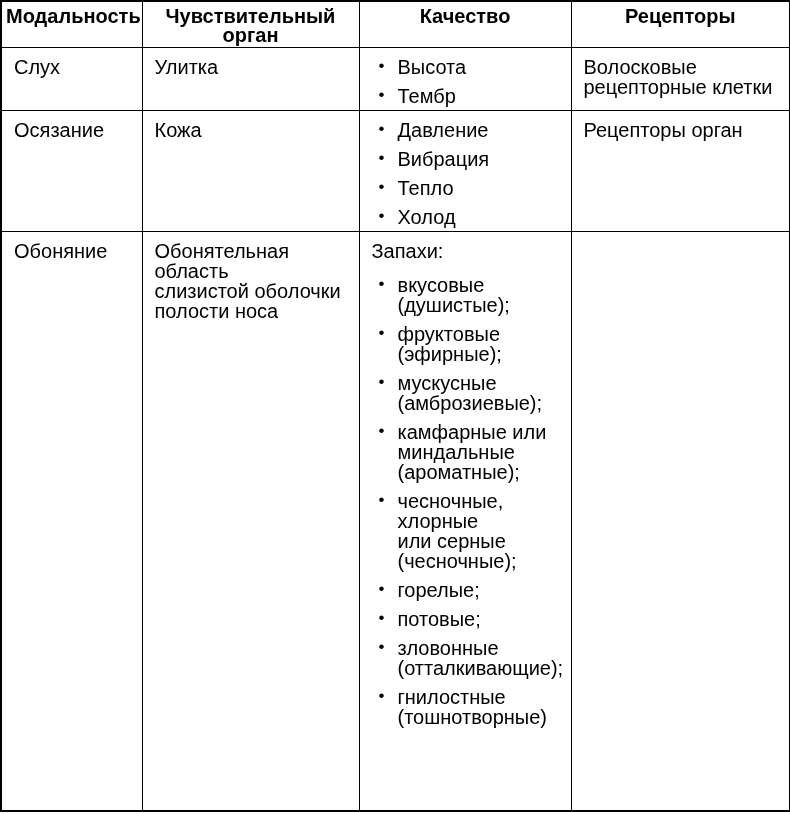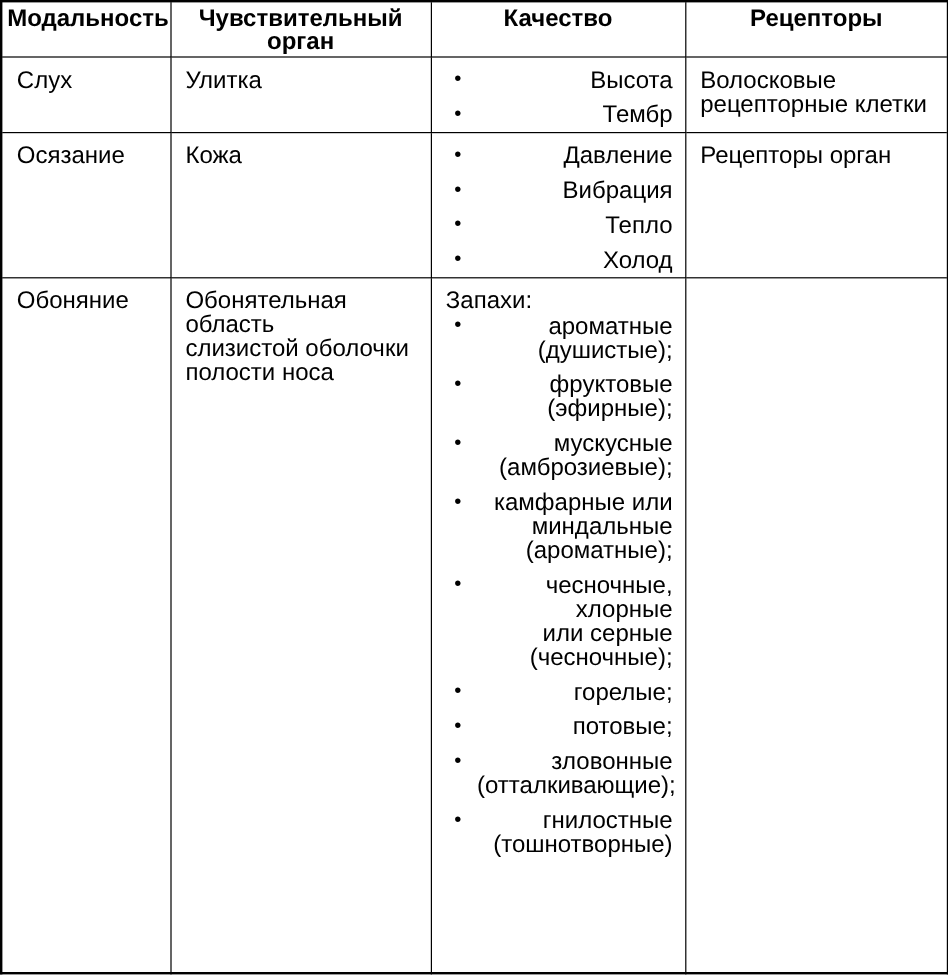"Высота" ul.blist { text-align: right -> none }
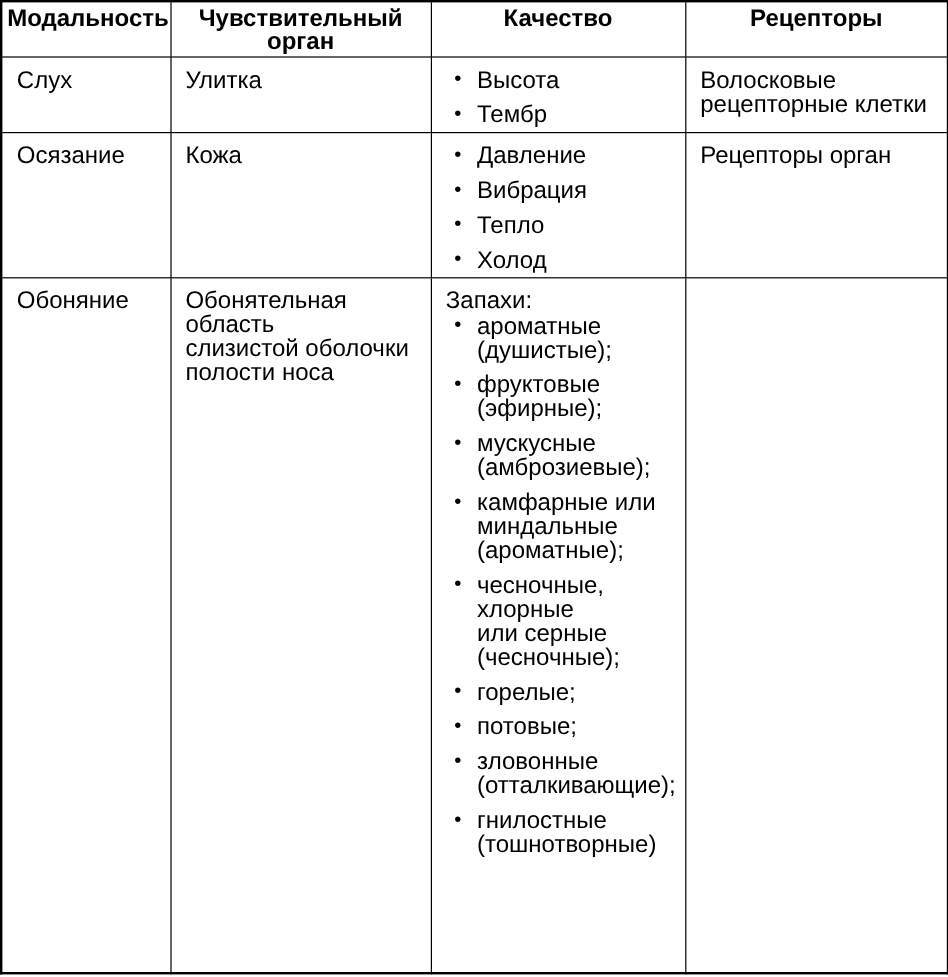"Запахи:" .quality-intro { margin-bottom: 1px -> 14px }
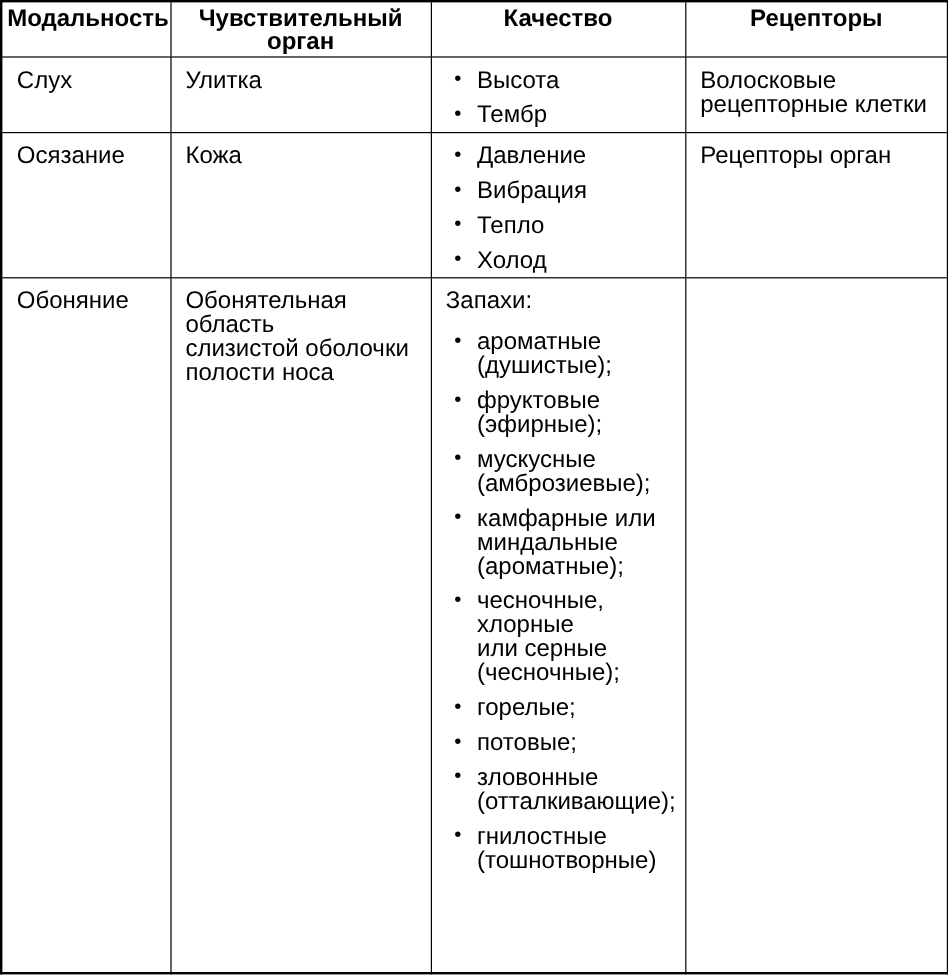"ароматные" li.pre { text: ароматные -> вкусовые }
